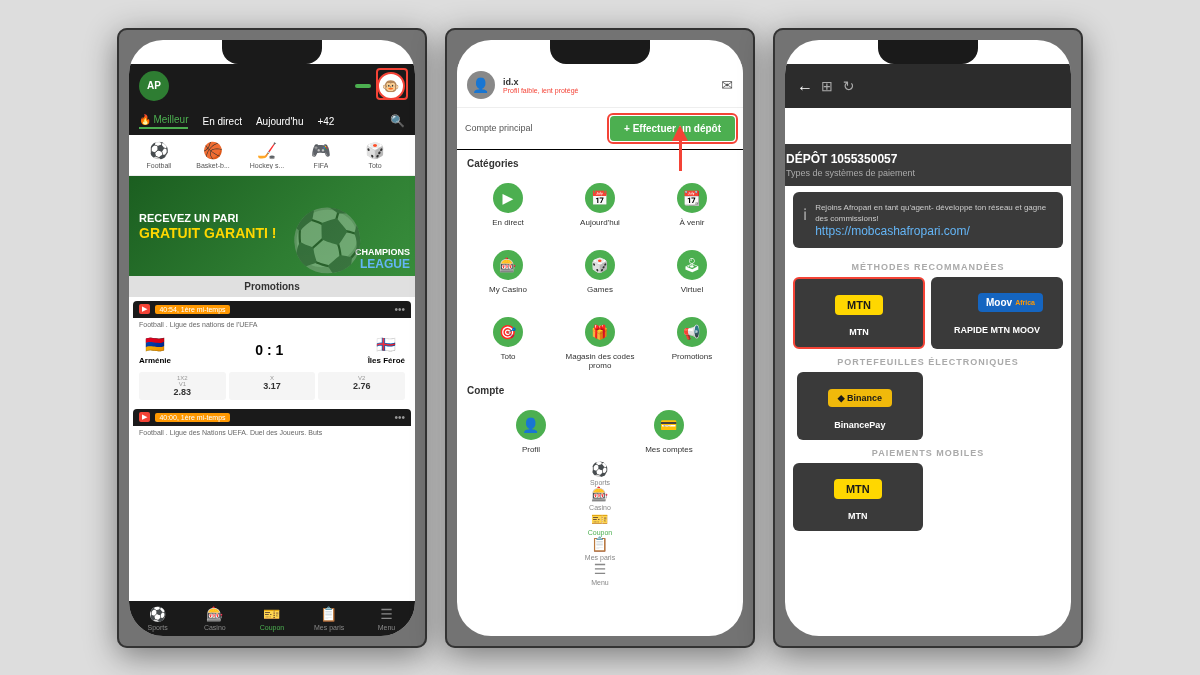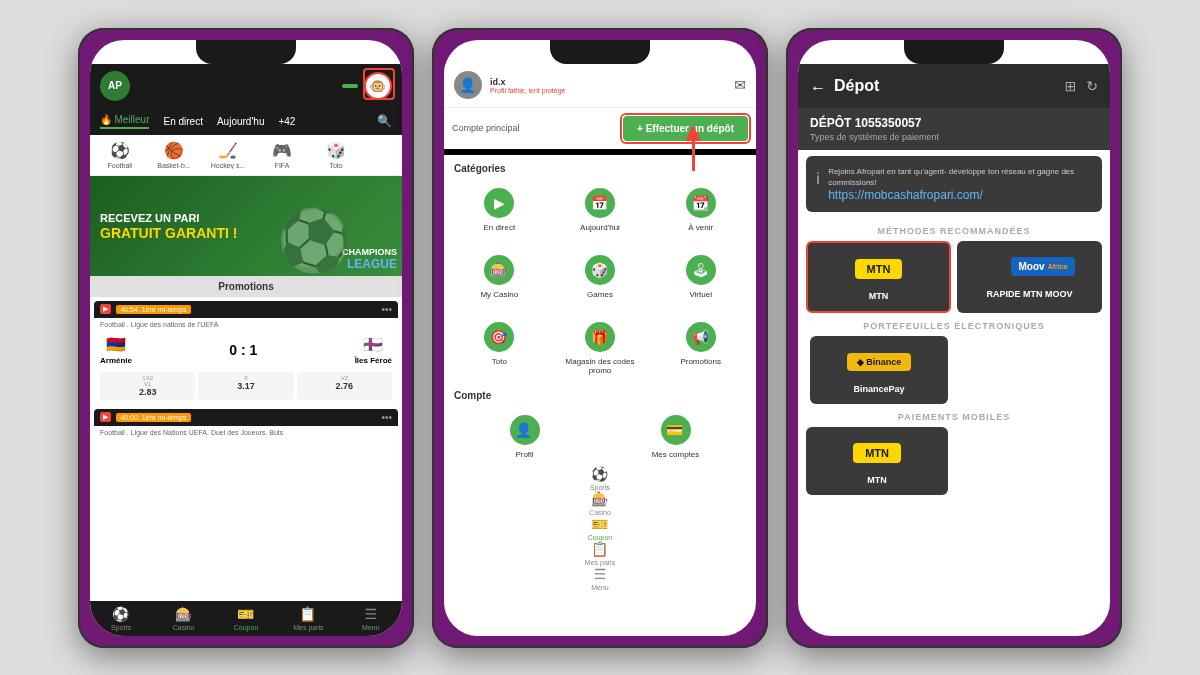"AP" .phone { background: #701a75 -> #737373; border-radius: 26px -> 10px; width: 336px -> 310px }
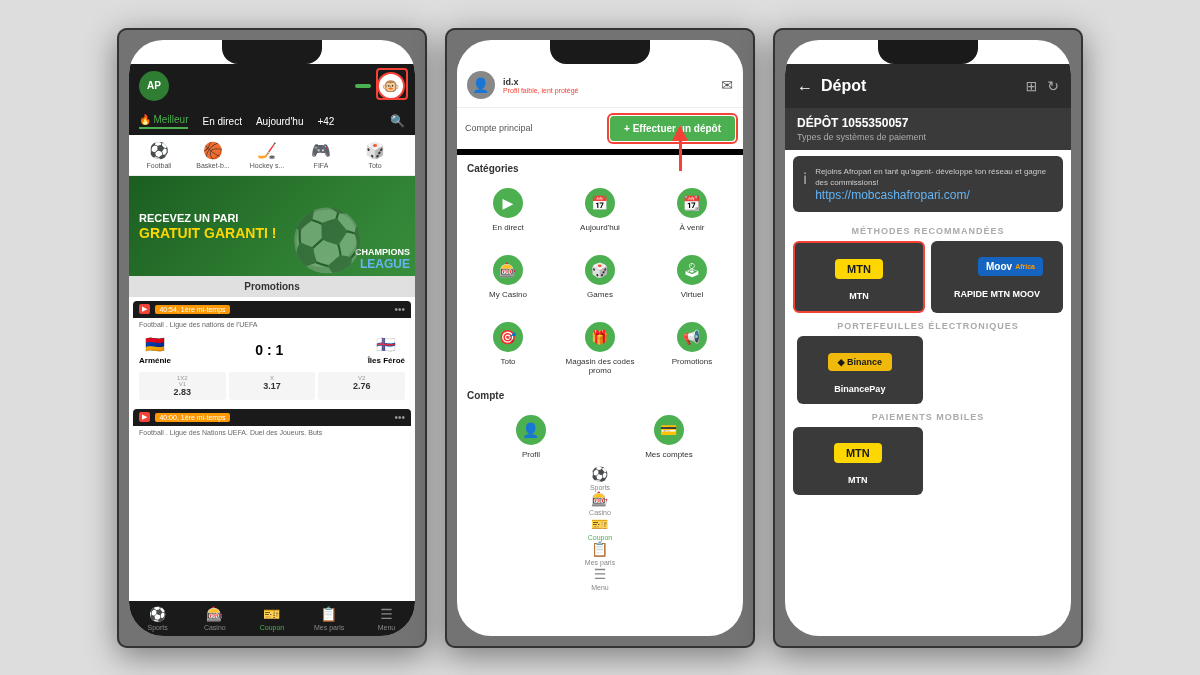"Dépot" span.page-title { html: <span>Dépot</span> -> none }
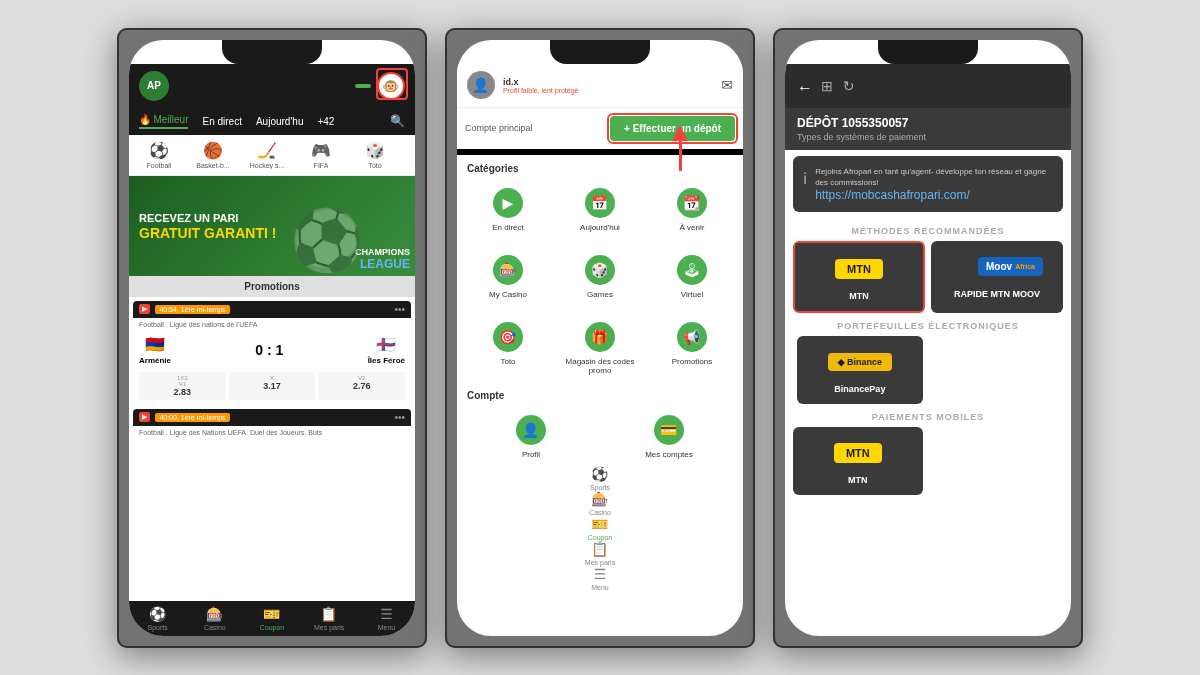"Compte principal" .phone2 .deposit-section { border-bottom: 6px solid #000000 -> 1px solid #000000 }
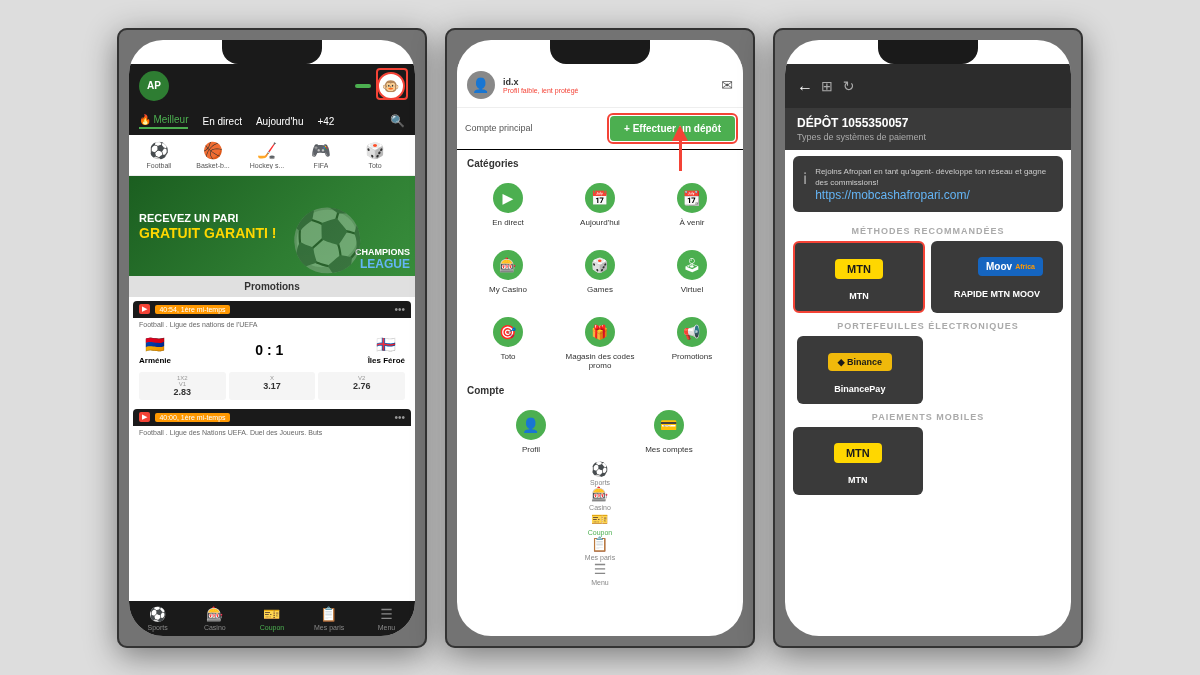"DÉPÔT 1055350057" .phone3 .depot-id-section { margin-top: none -> 36px; padding: 8px 12px -> 8px 1px }
